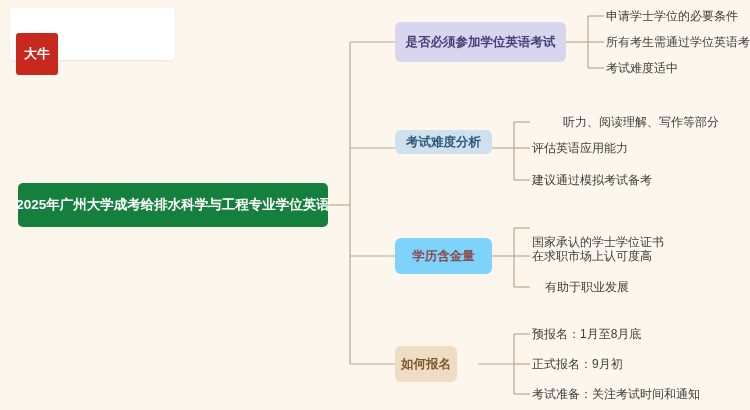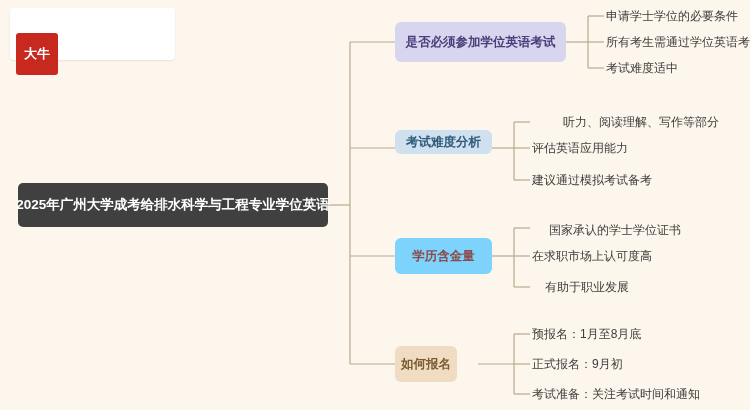"2025年广州大学成考给排水科学与工程专业学位英语" .root-node { background: #404040 -> #15803d }
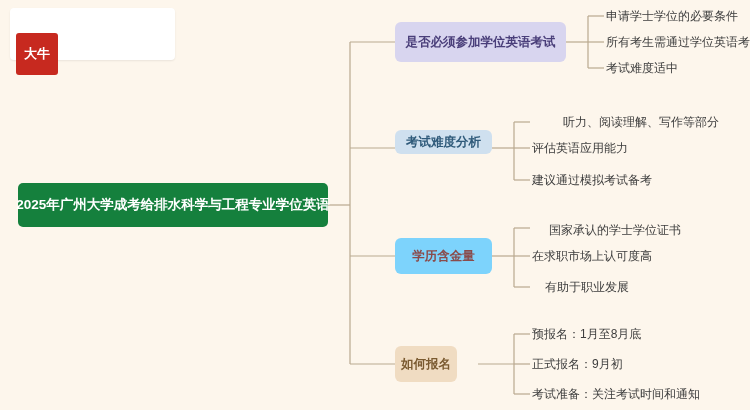"国家承认的学士学位证书" div.leaf { margin-left: 17px -> none; top: 223px -> 235px }
